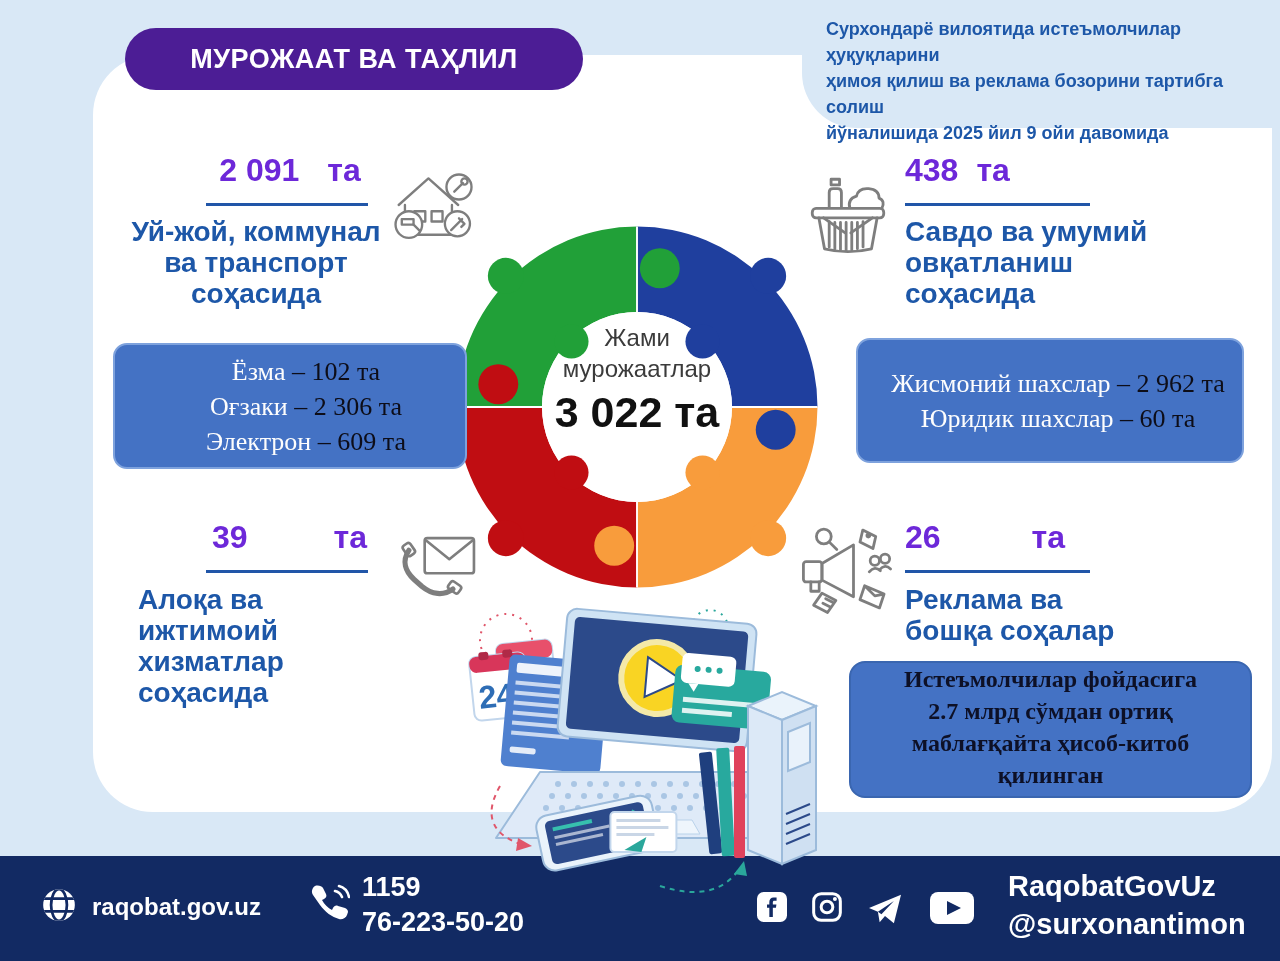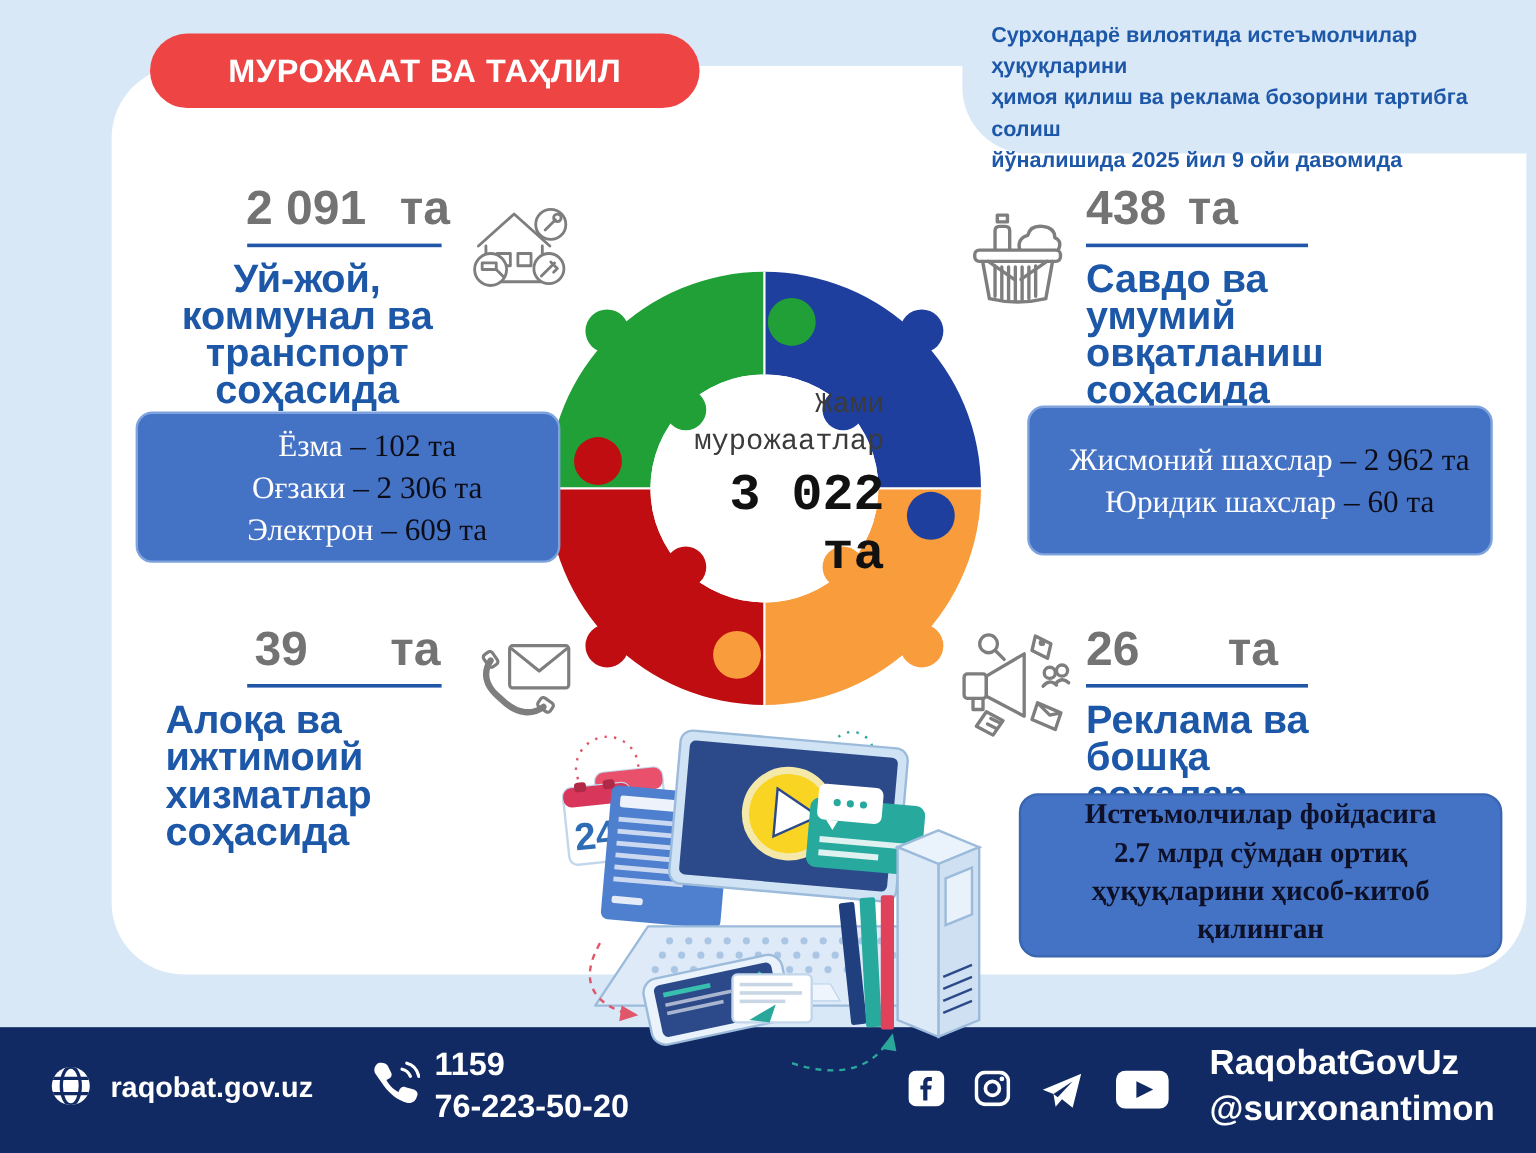"МУРОЖААТ ВА ТАҲЛИЛ" .title-pill { background: #ef4444 -> #4c1d95 }
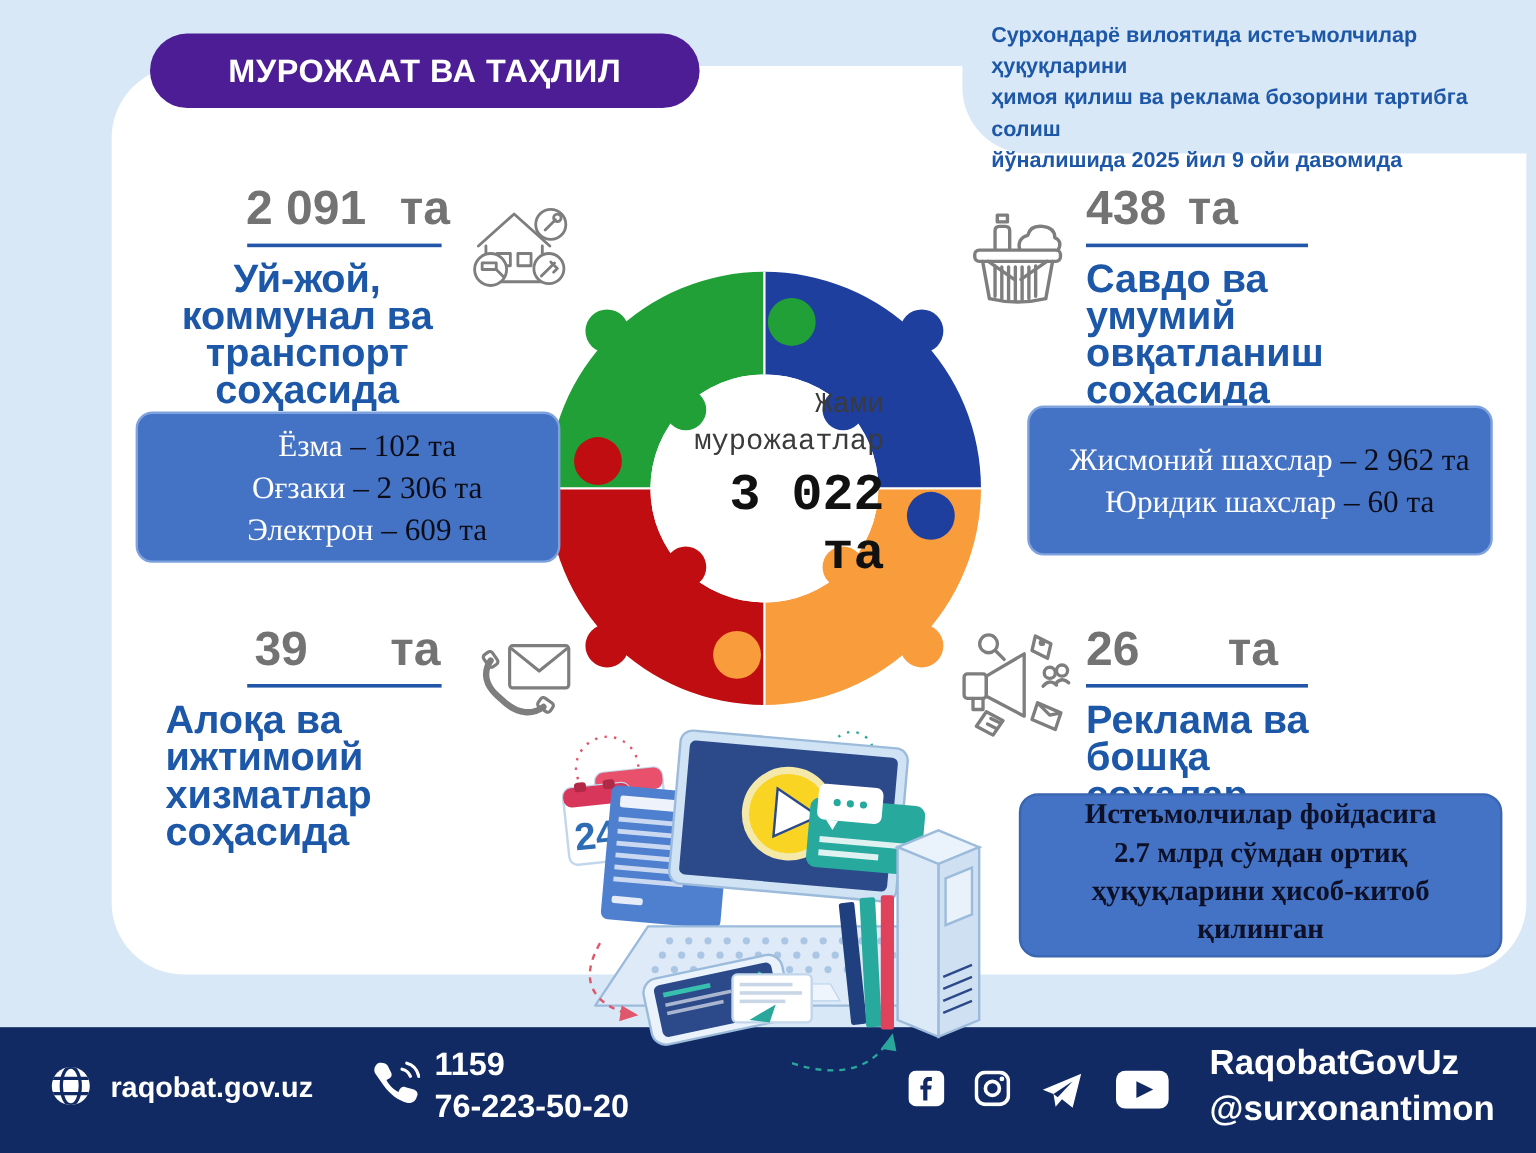"2 091" .stat-num { color: #737373 -> #6d28d9; font-size: 40px -> 32px }
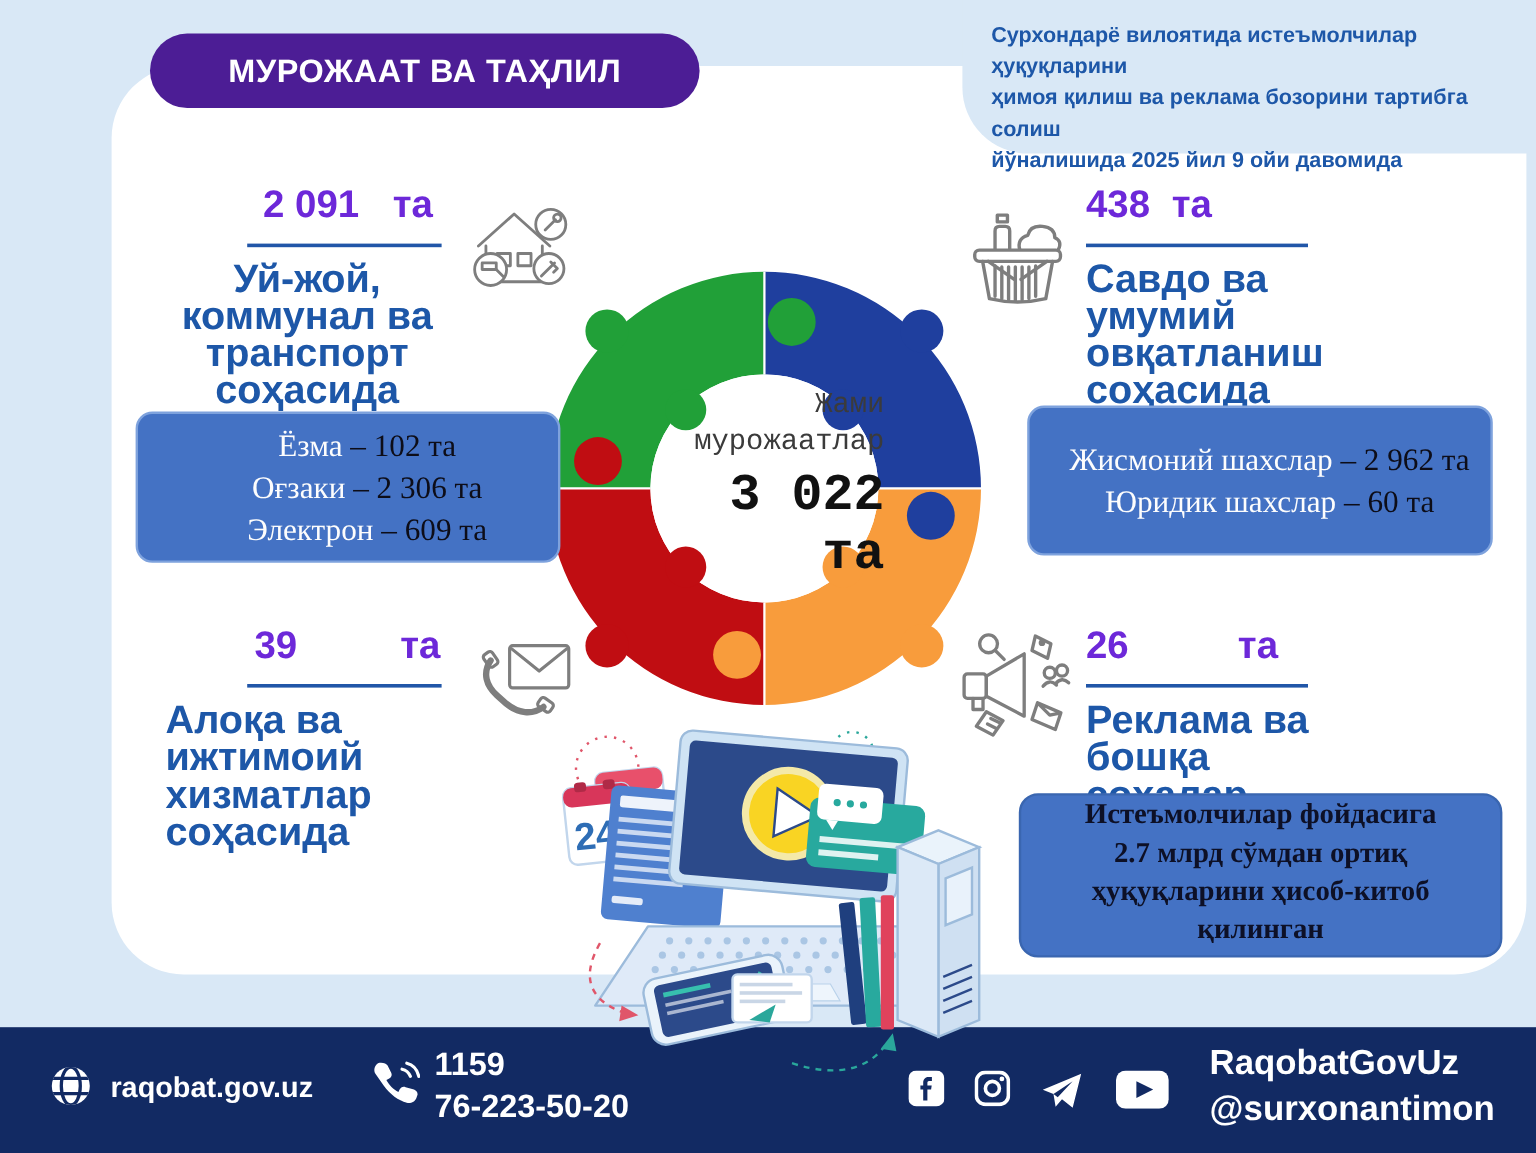"Уй-жой, коммунал ва транспорт соҳасида" .stat-label { font-size: 33px -> 28px }
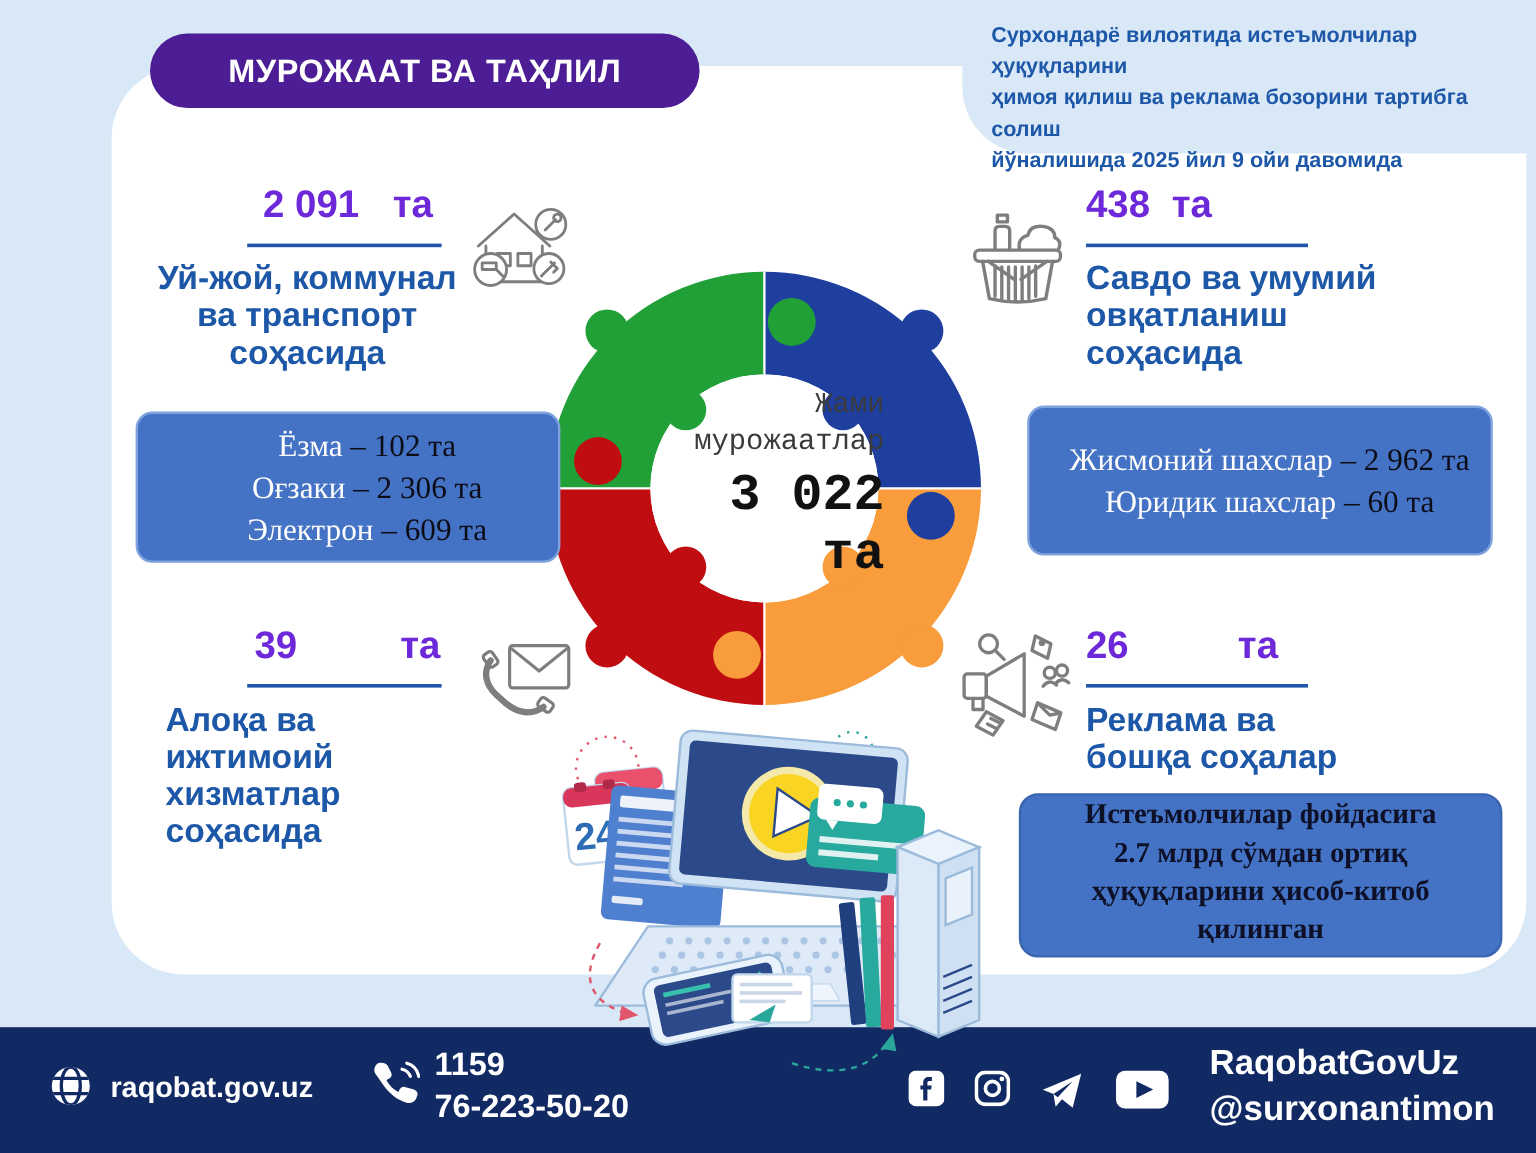"Жами" .donut-center { font-family: Liberation Mono, monospace -> none; text-align: right -> center }
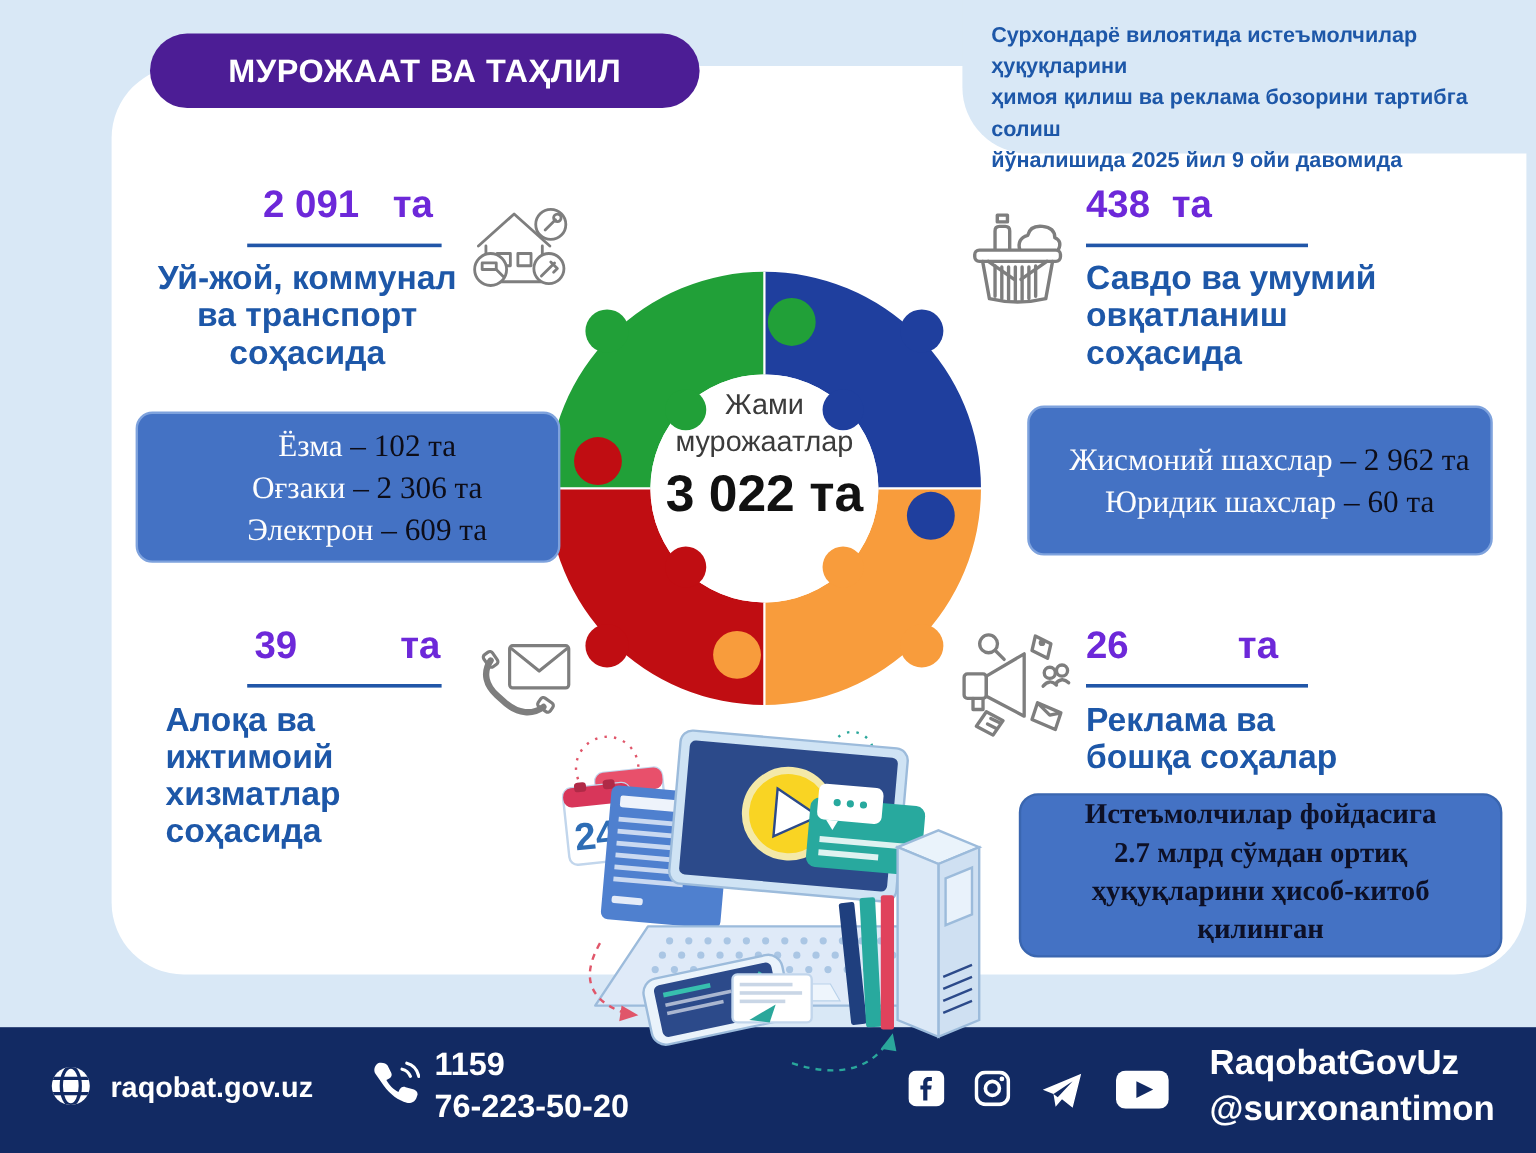"ҳуқуқларини ҳисоб-китоб" div { text: ҳуқуқларини -> маблағқайта }
